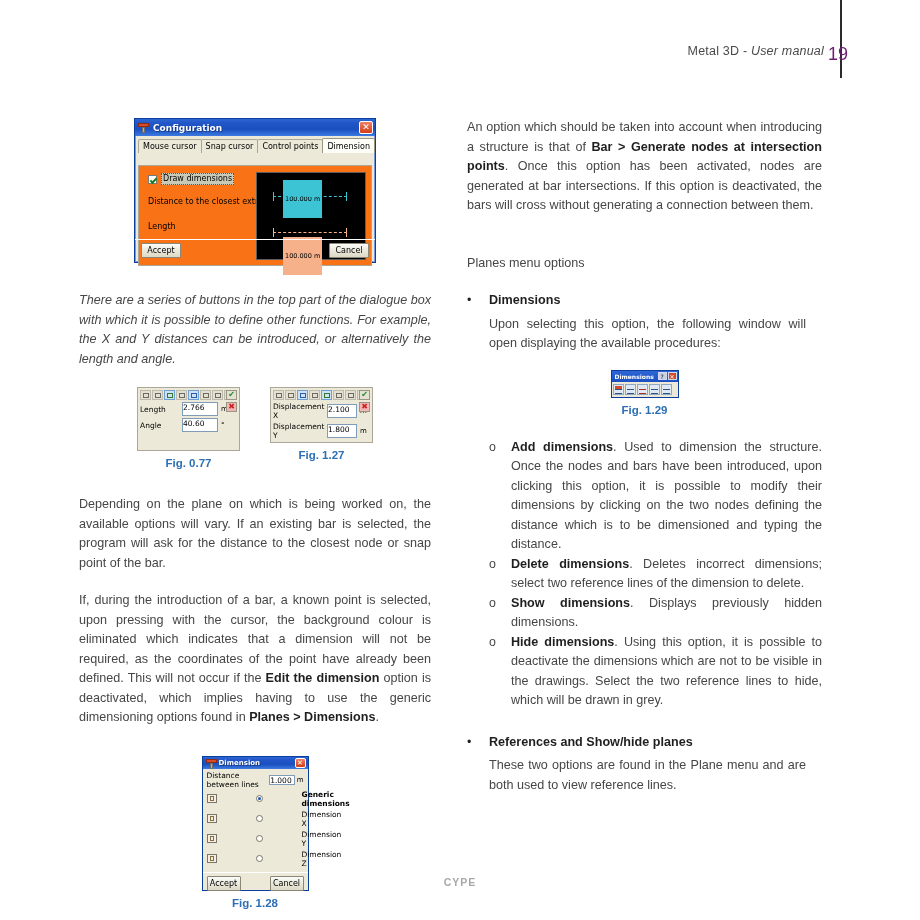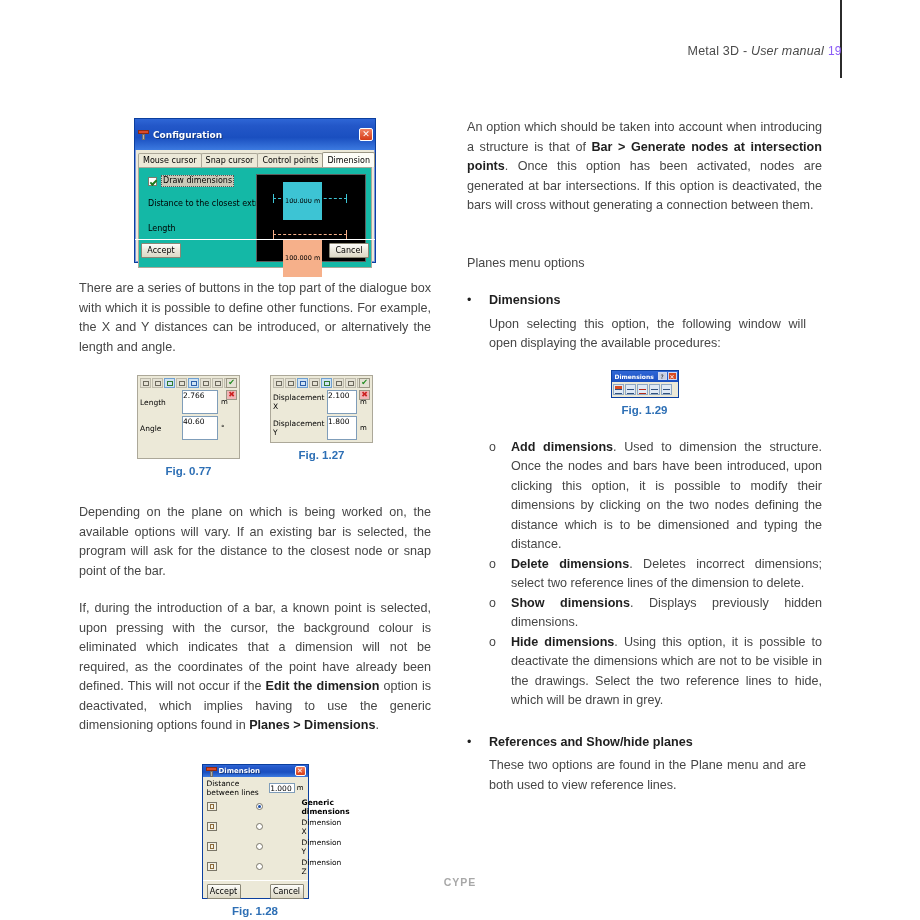"19" .header-pagenum { color: #8b5cf6 -> #701a75; font-size: 12px -> 18px }
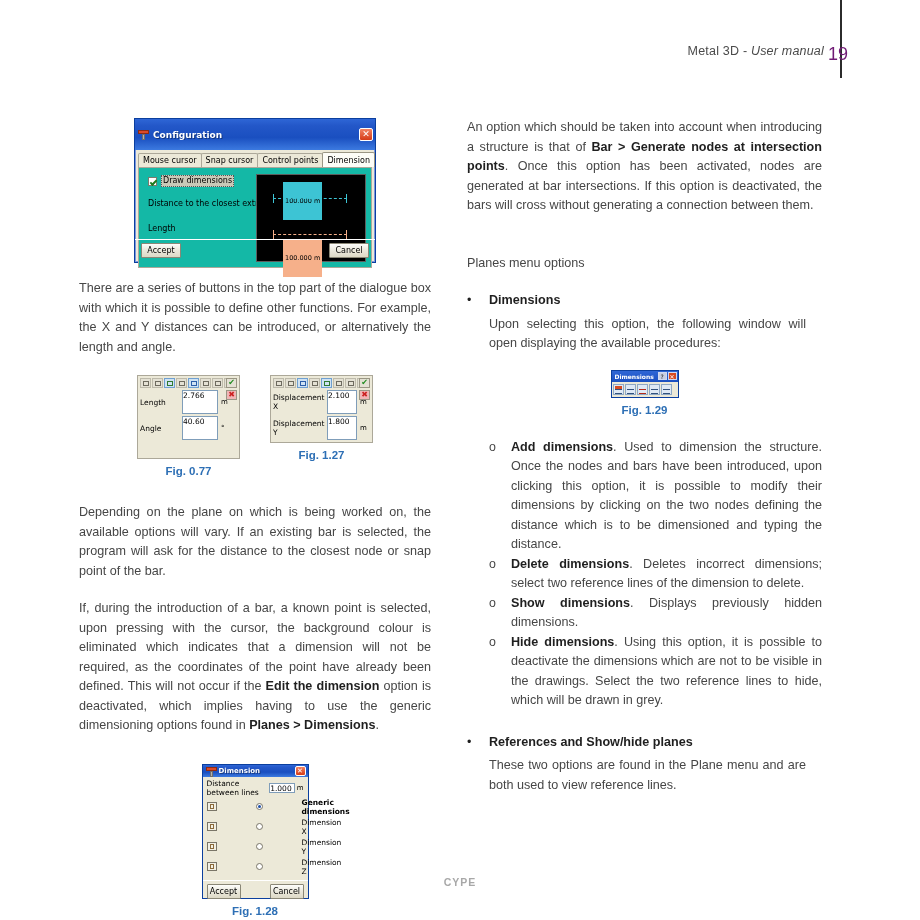"Configuration" .winxp-title { height: 31px -> 17px }
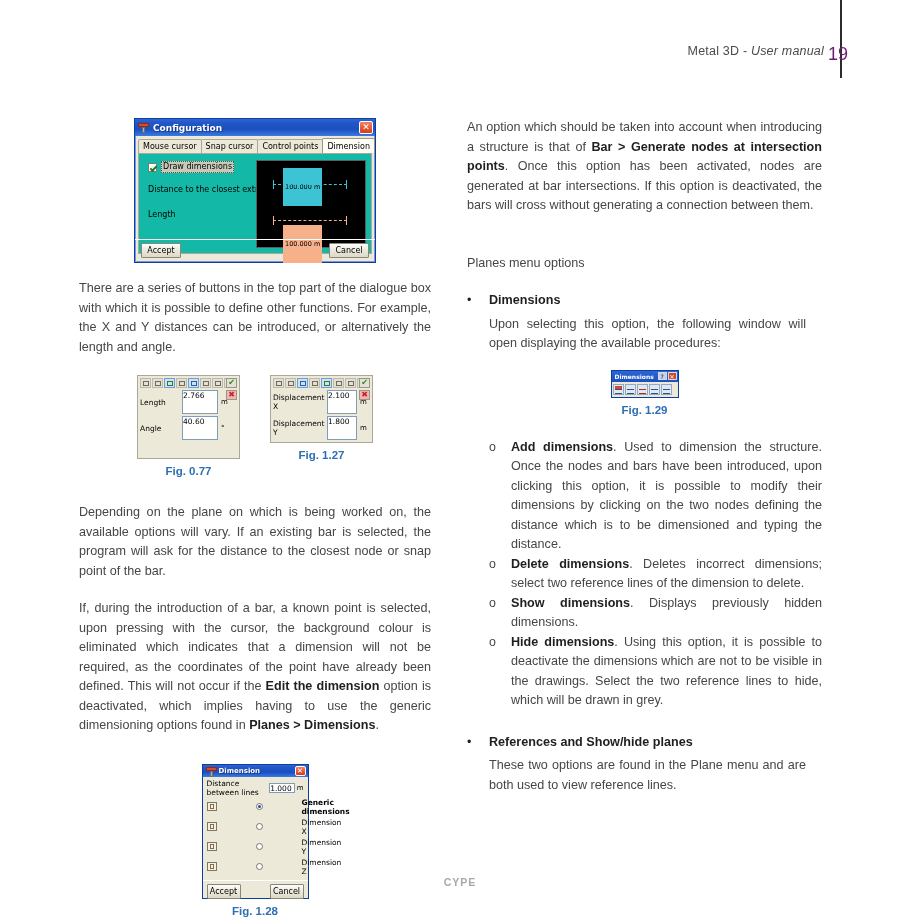"Draw dimensions" .tabpanel { background: #14b8a6 -> #f97316; margin: 0 3px -> 12px 3px }
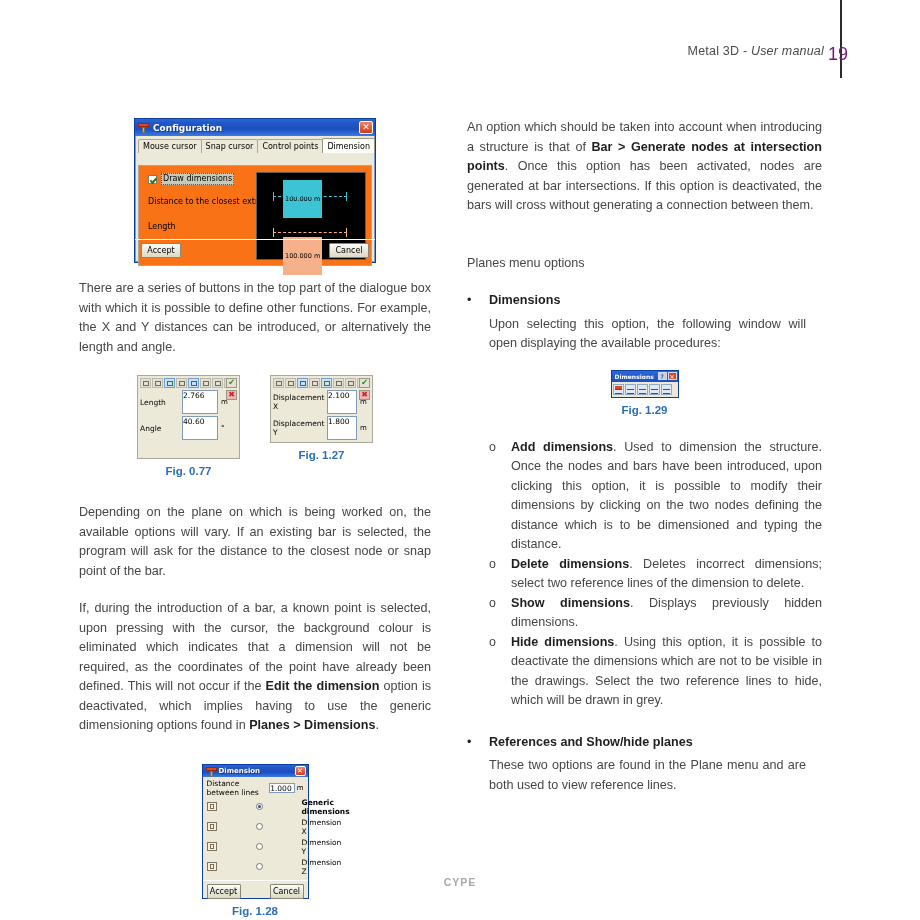"There are a series of" p.body { font-style: none -> italic; margin-top: 16px -> 28px }
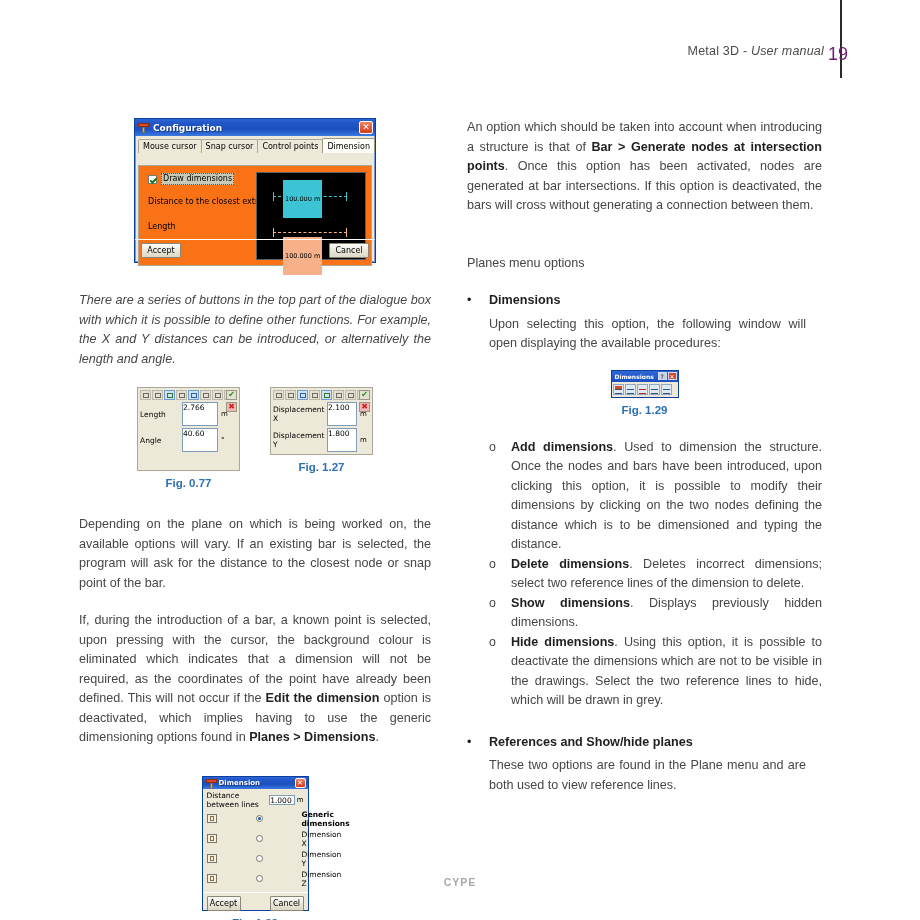"2.766" .field-box { height: 24px -> 14px }
